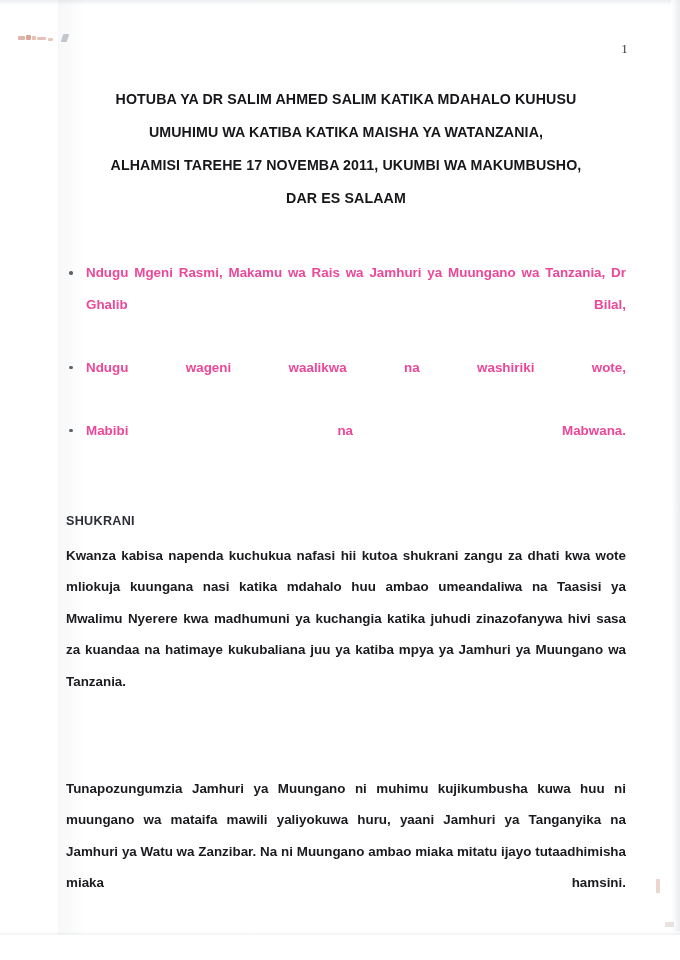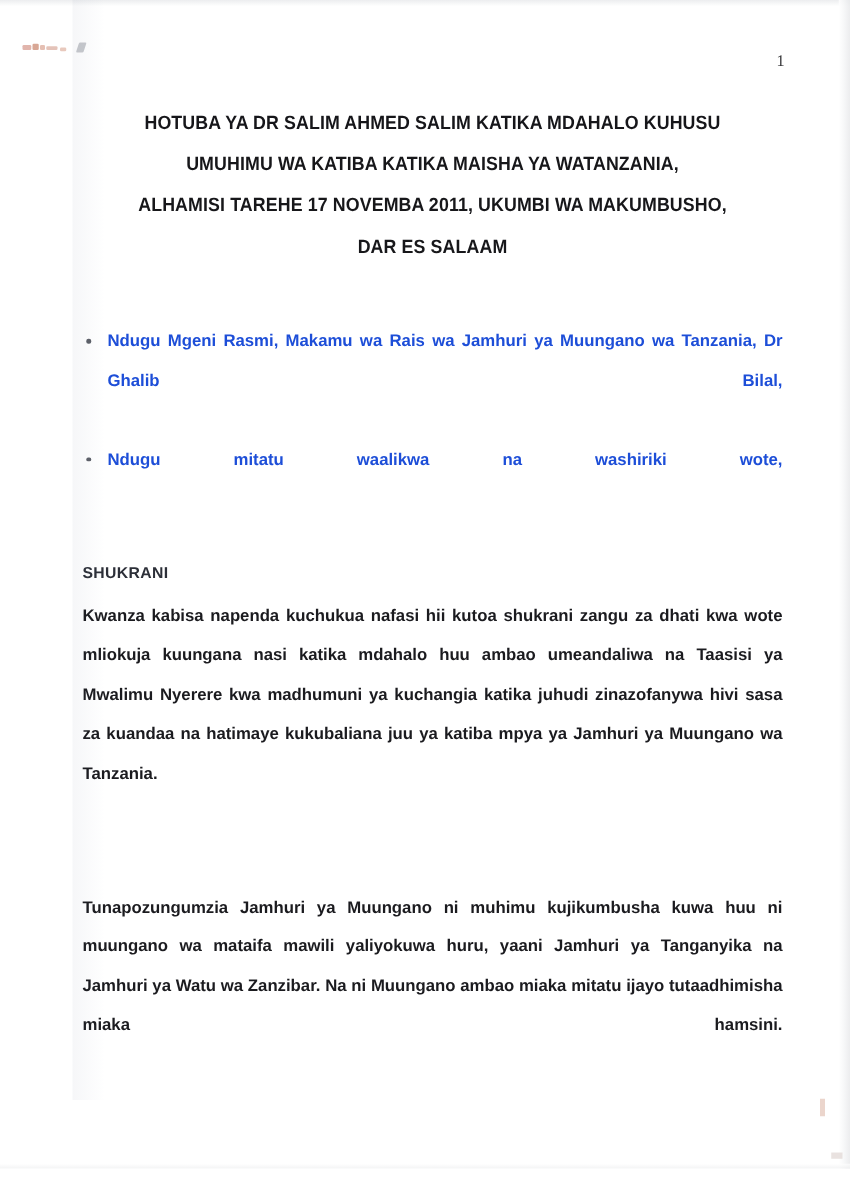"Ndugu Mgeni Rasmi, Makamu wa" .salutations li { color: #1d4ed8 -> #ec4899 }
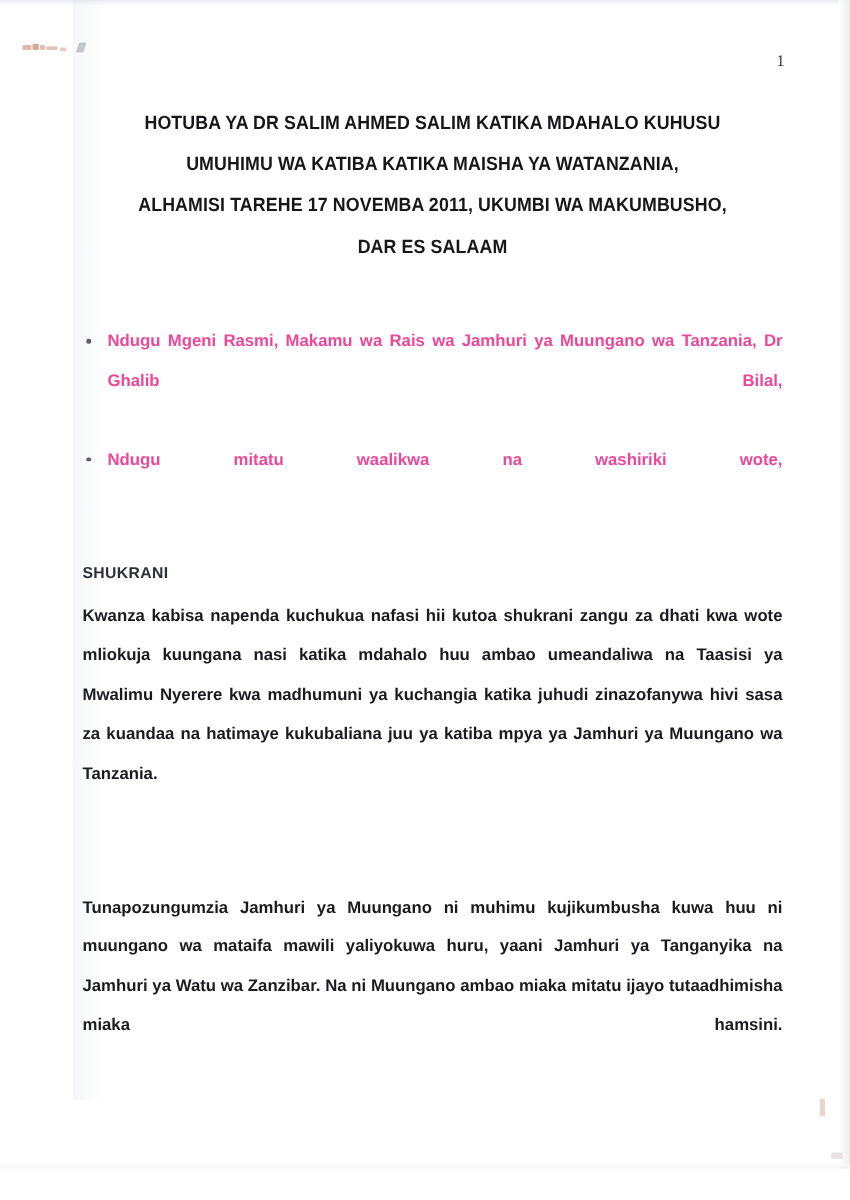"Ndugu mitatu waalikwa na washiriki" span.li-text { text: mitatu -> wageni }
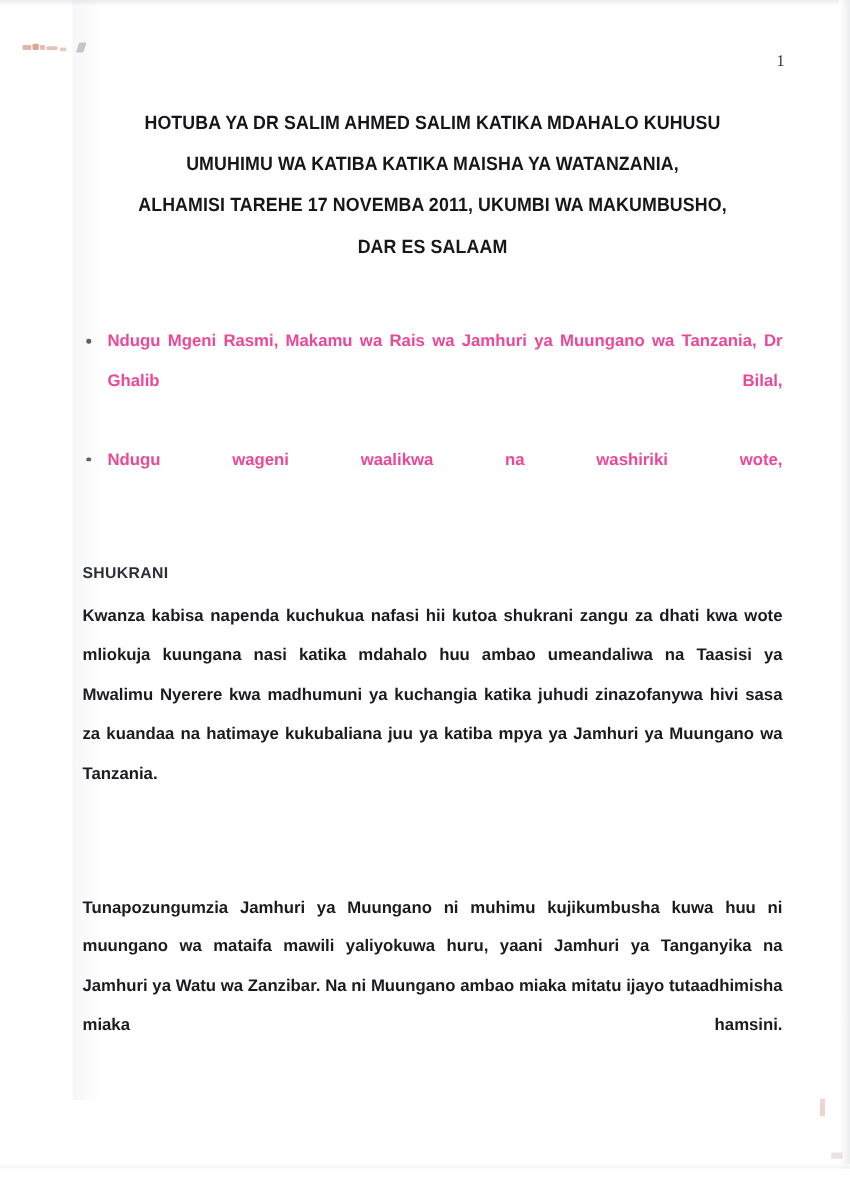"Mabibi na Mabwana." li { html: none -> <li> <span></span> <span>Mabibi na Mabwana.</span> </li> }
